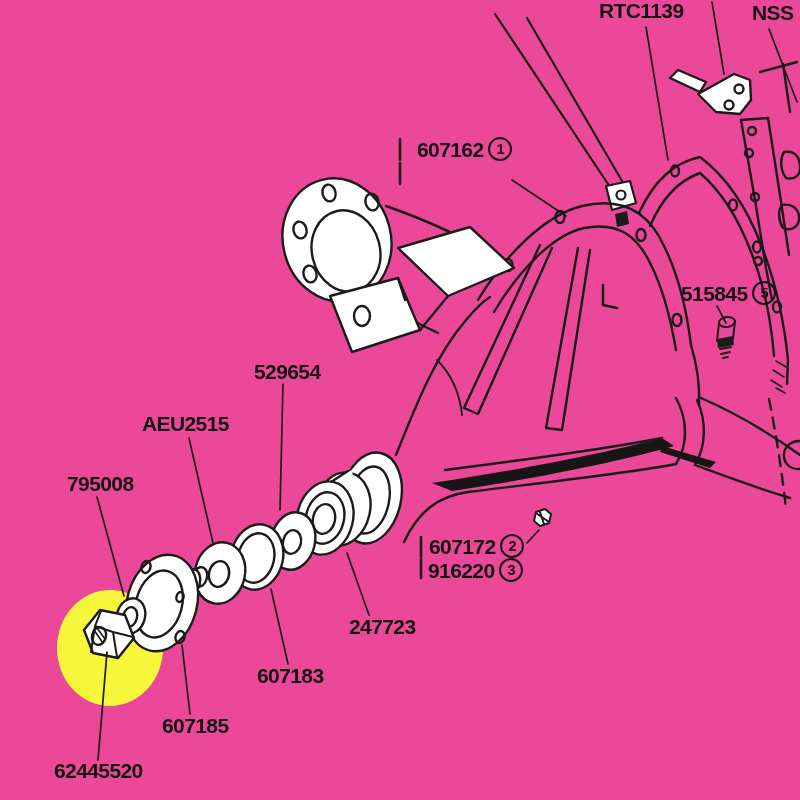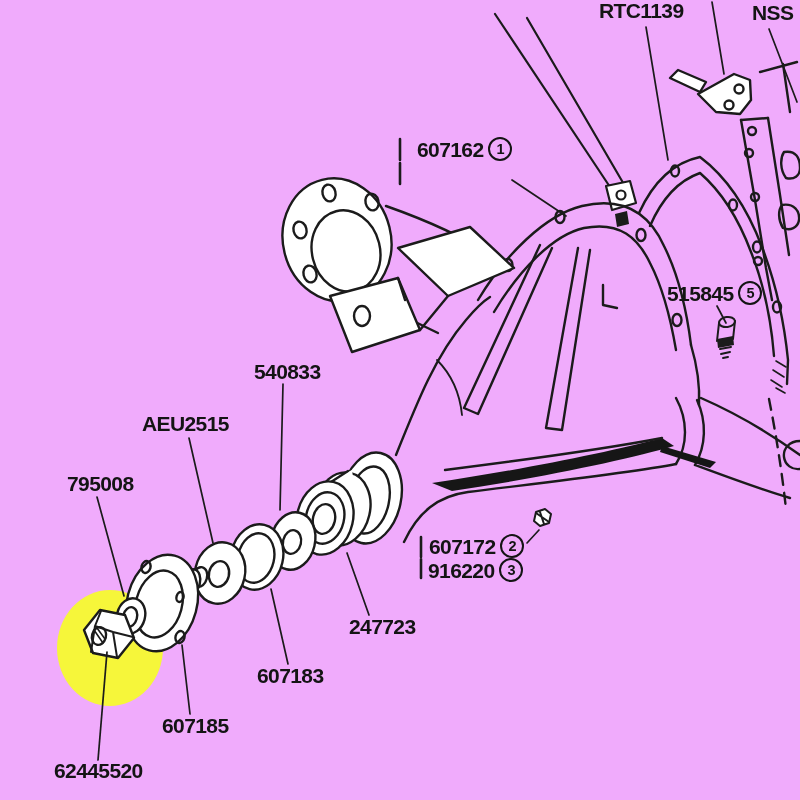"RTC1139" .canvas { background: #f0abfc -> #ec4899 }
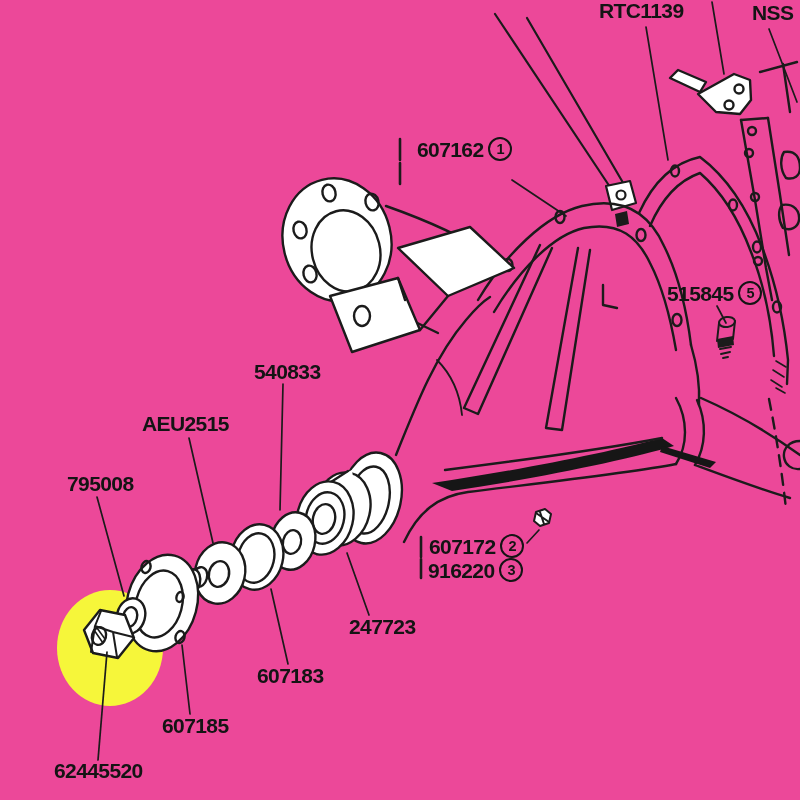"515845" div.lbl { left: 667px -> 681px }
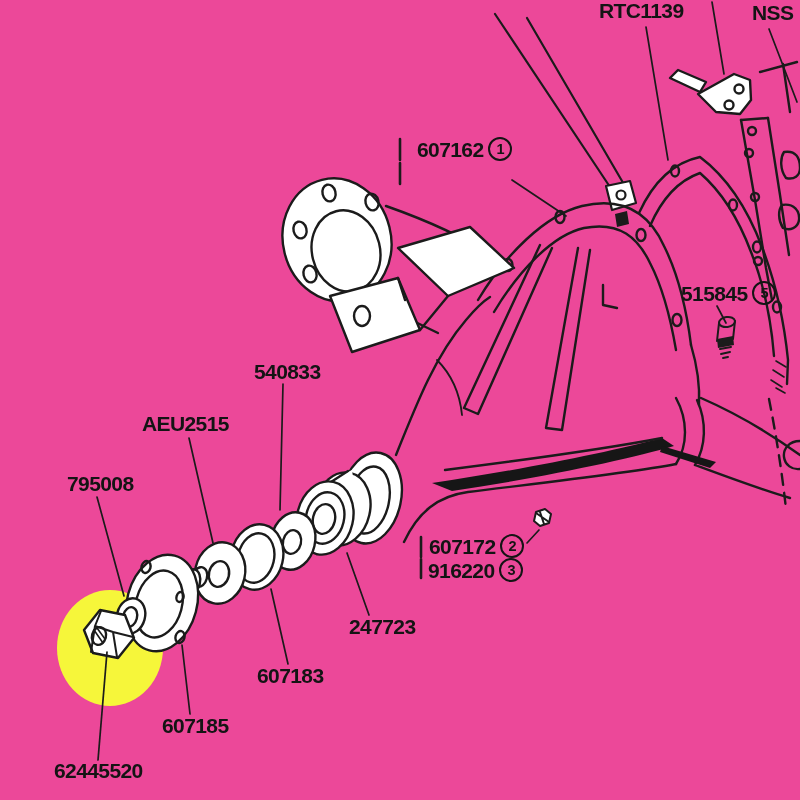"540833" span { text: 540833 -> 529654 }
